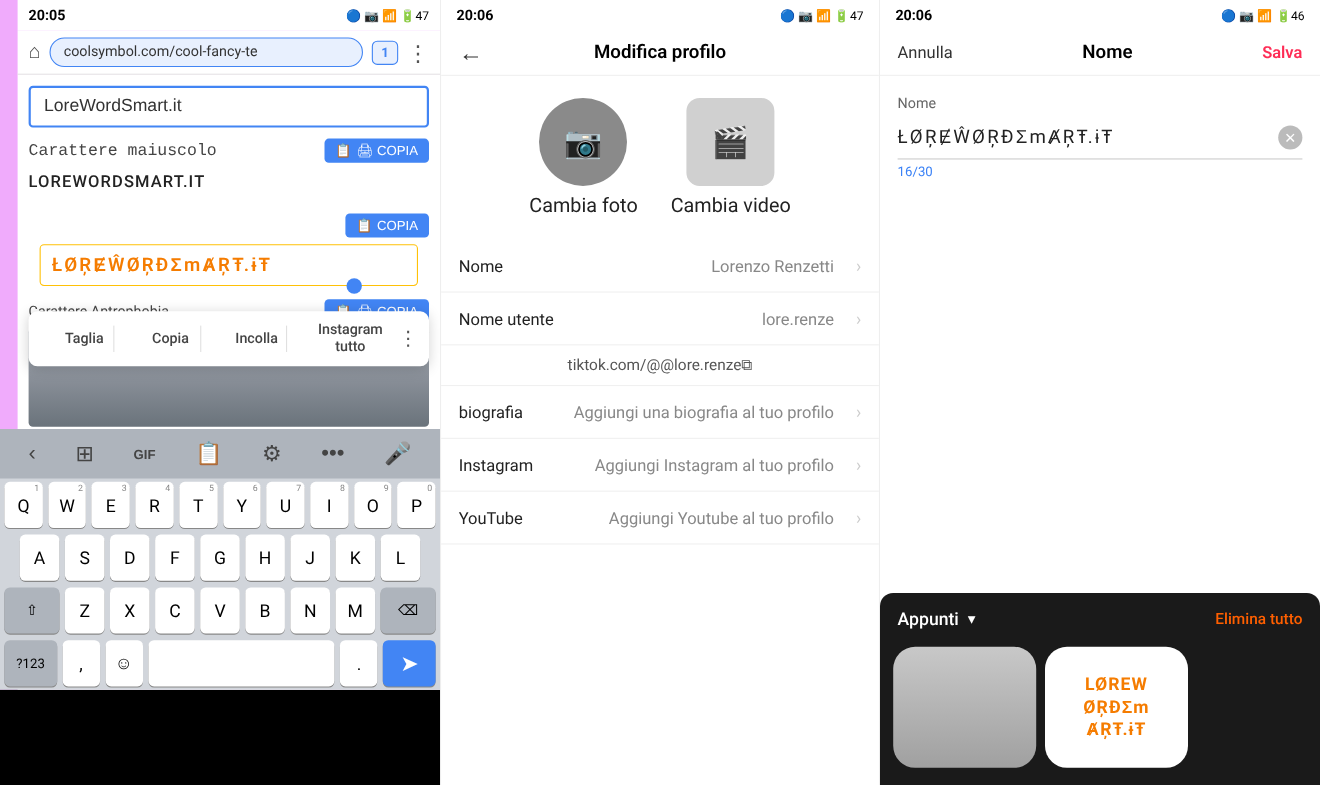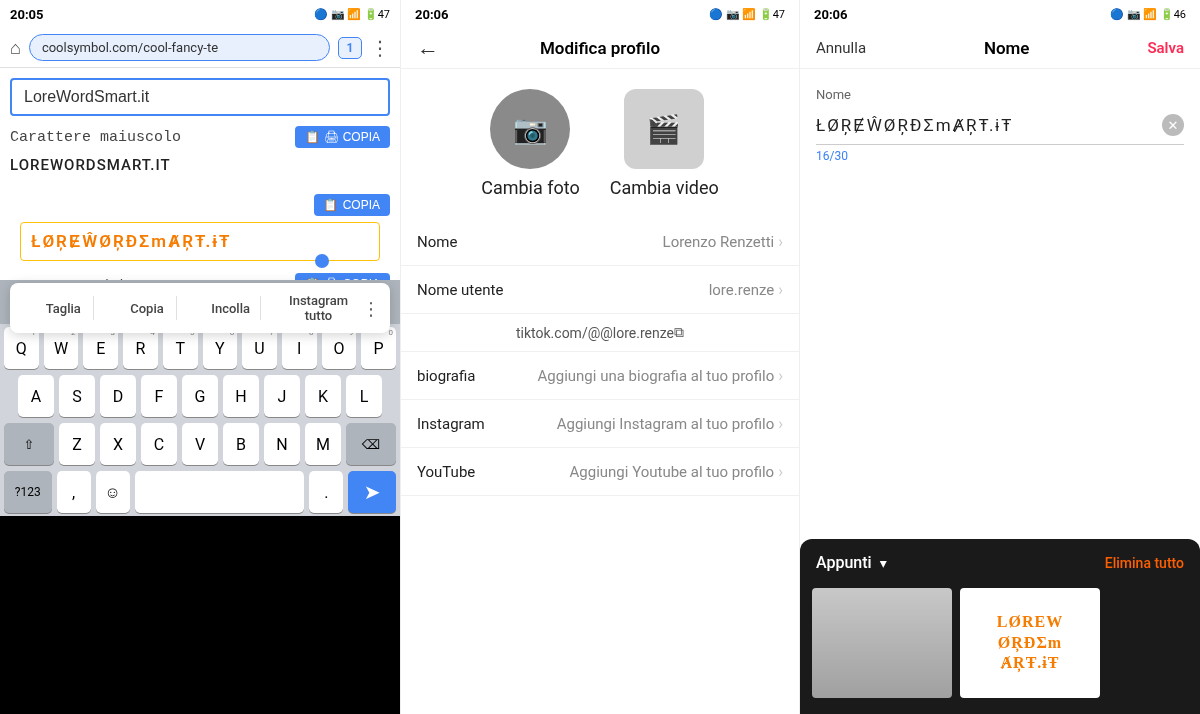"20:05" .panel1 { height: 516px -> 627px; padding-left: none -> 16px }
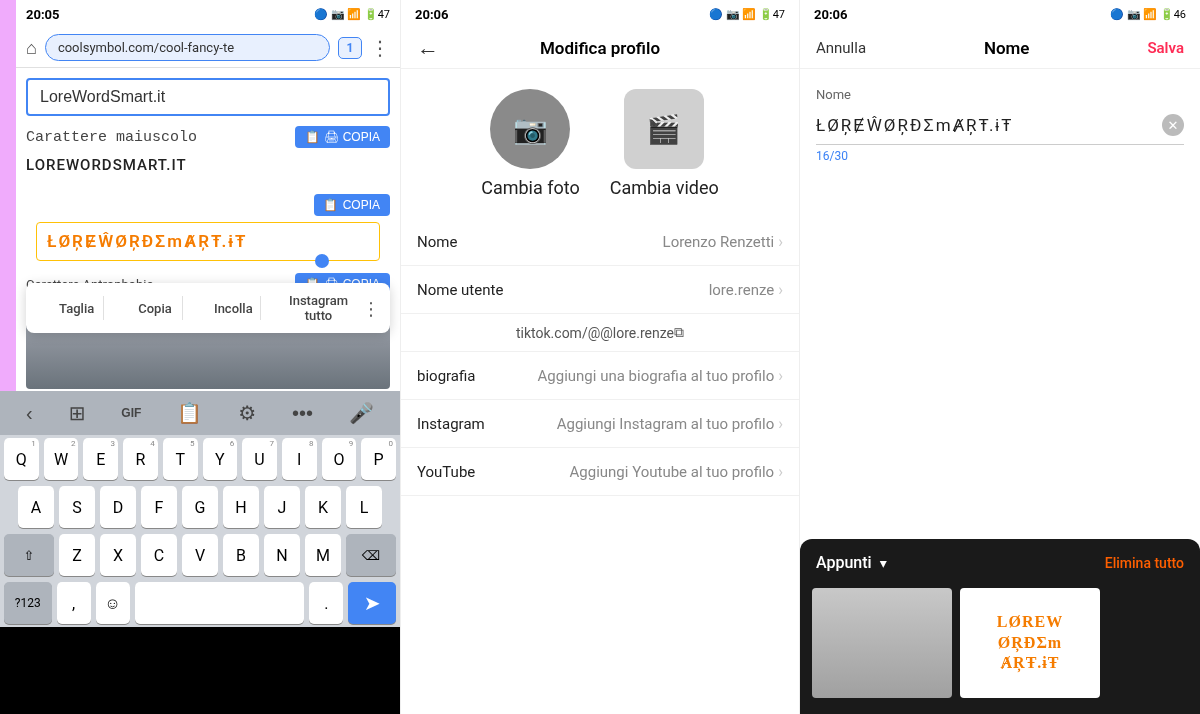"Lorenzo Renzetti" .field-value { gap: 4px -> 20px }
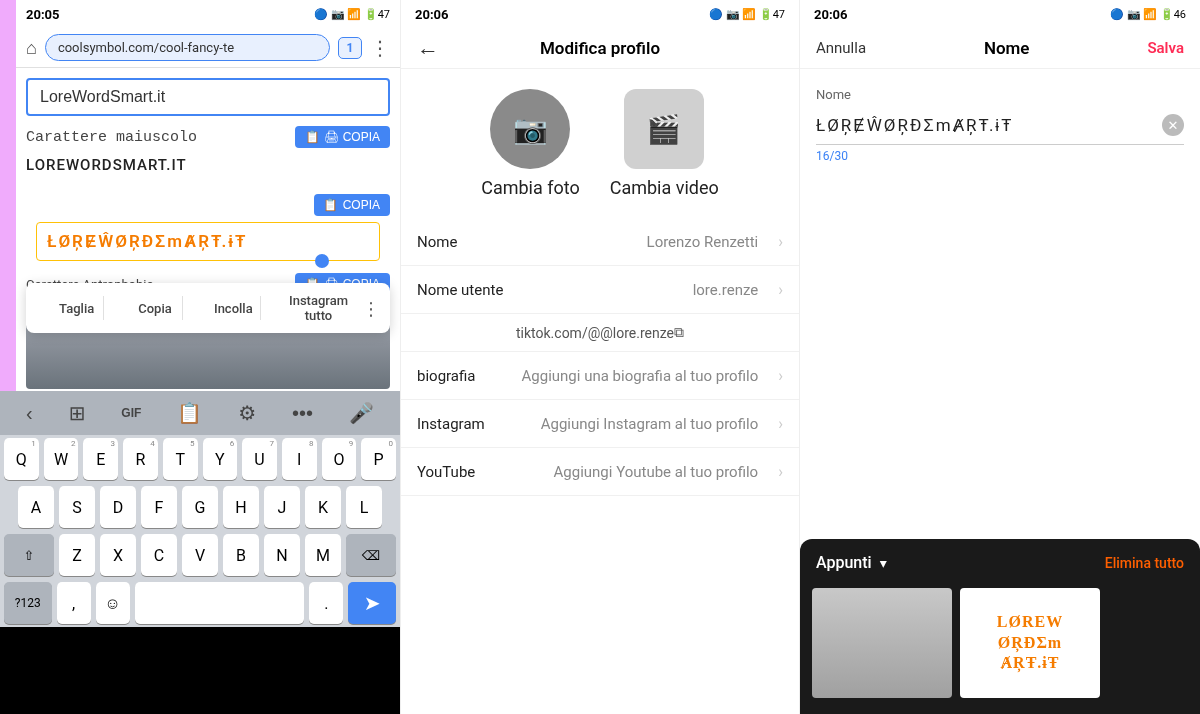"LØREW" .appunti-item { border-radius: 4px -> 20px; font-family: Liberation Serif, serif -> none; width: 140px -> 130px }
